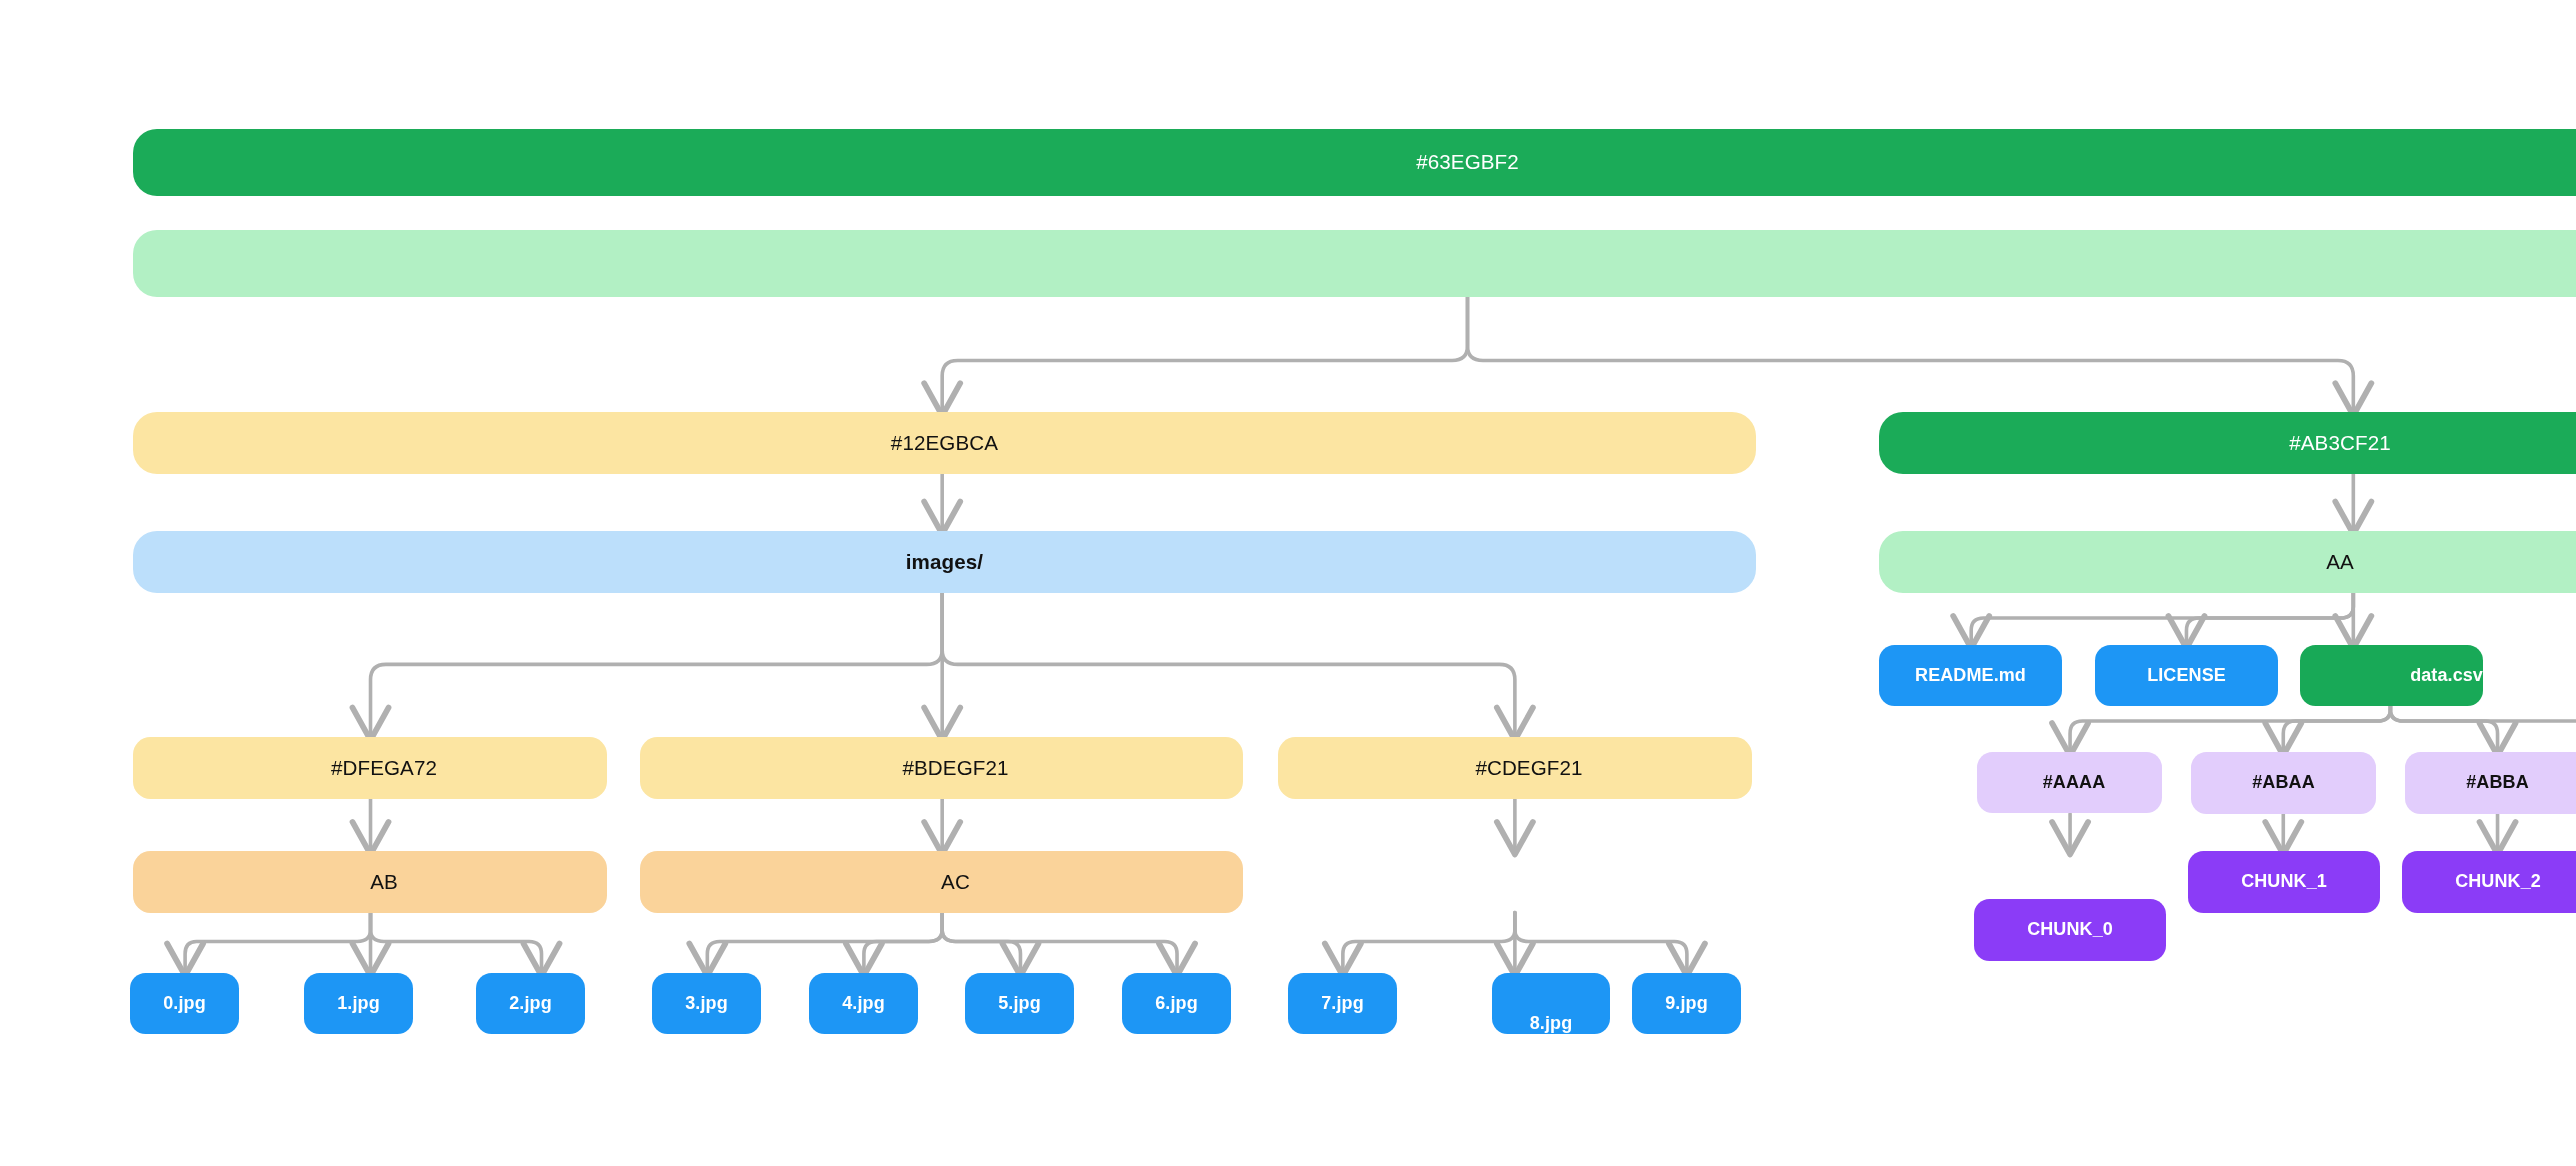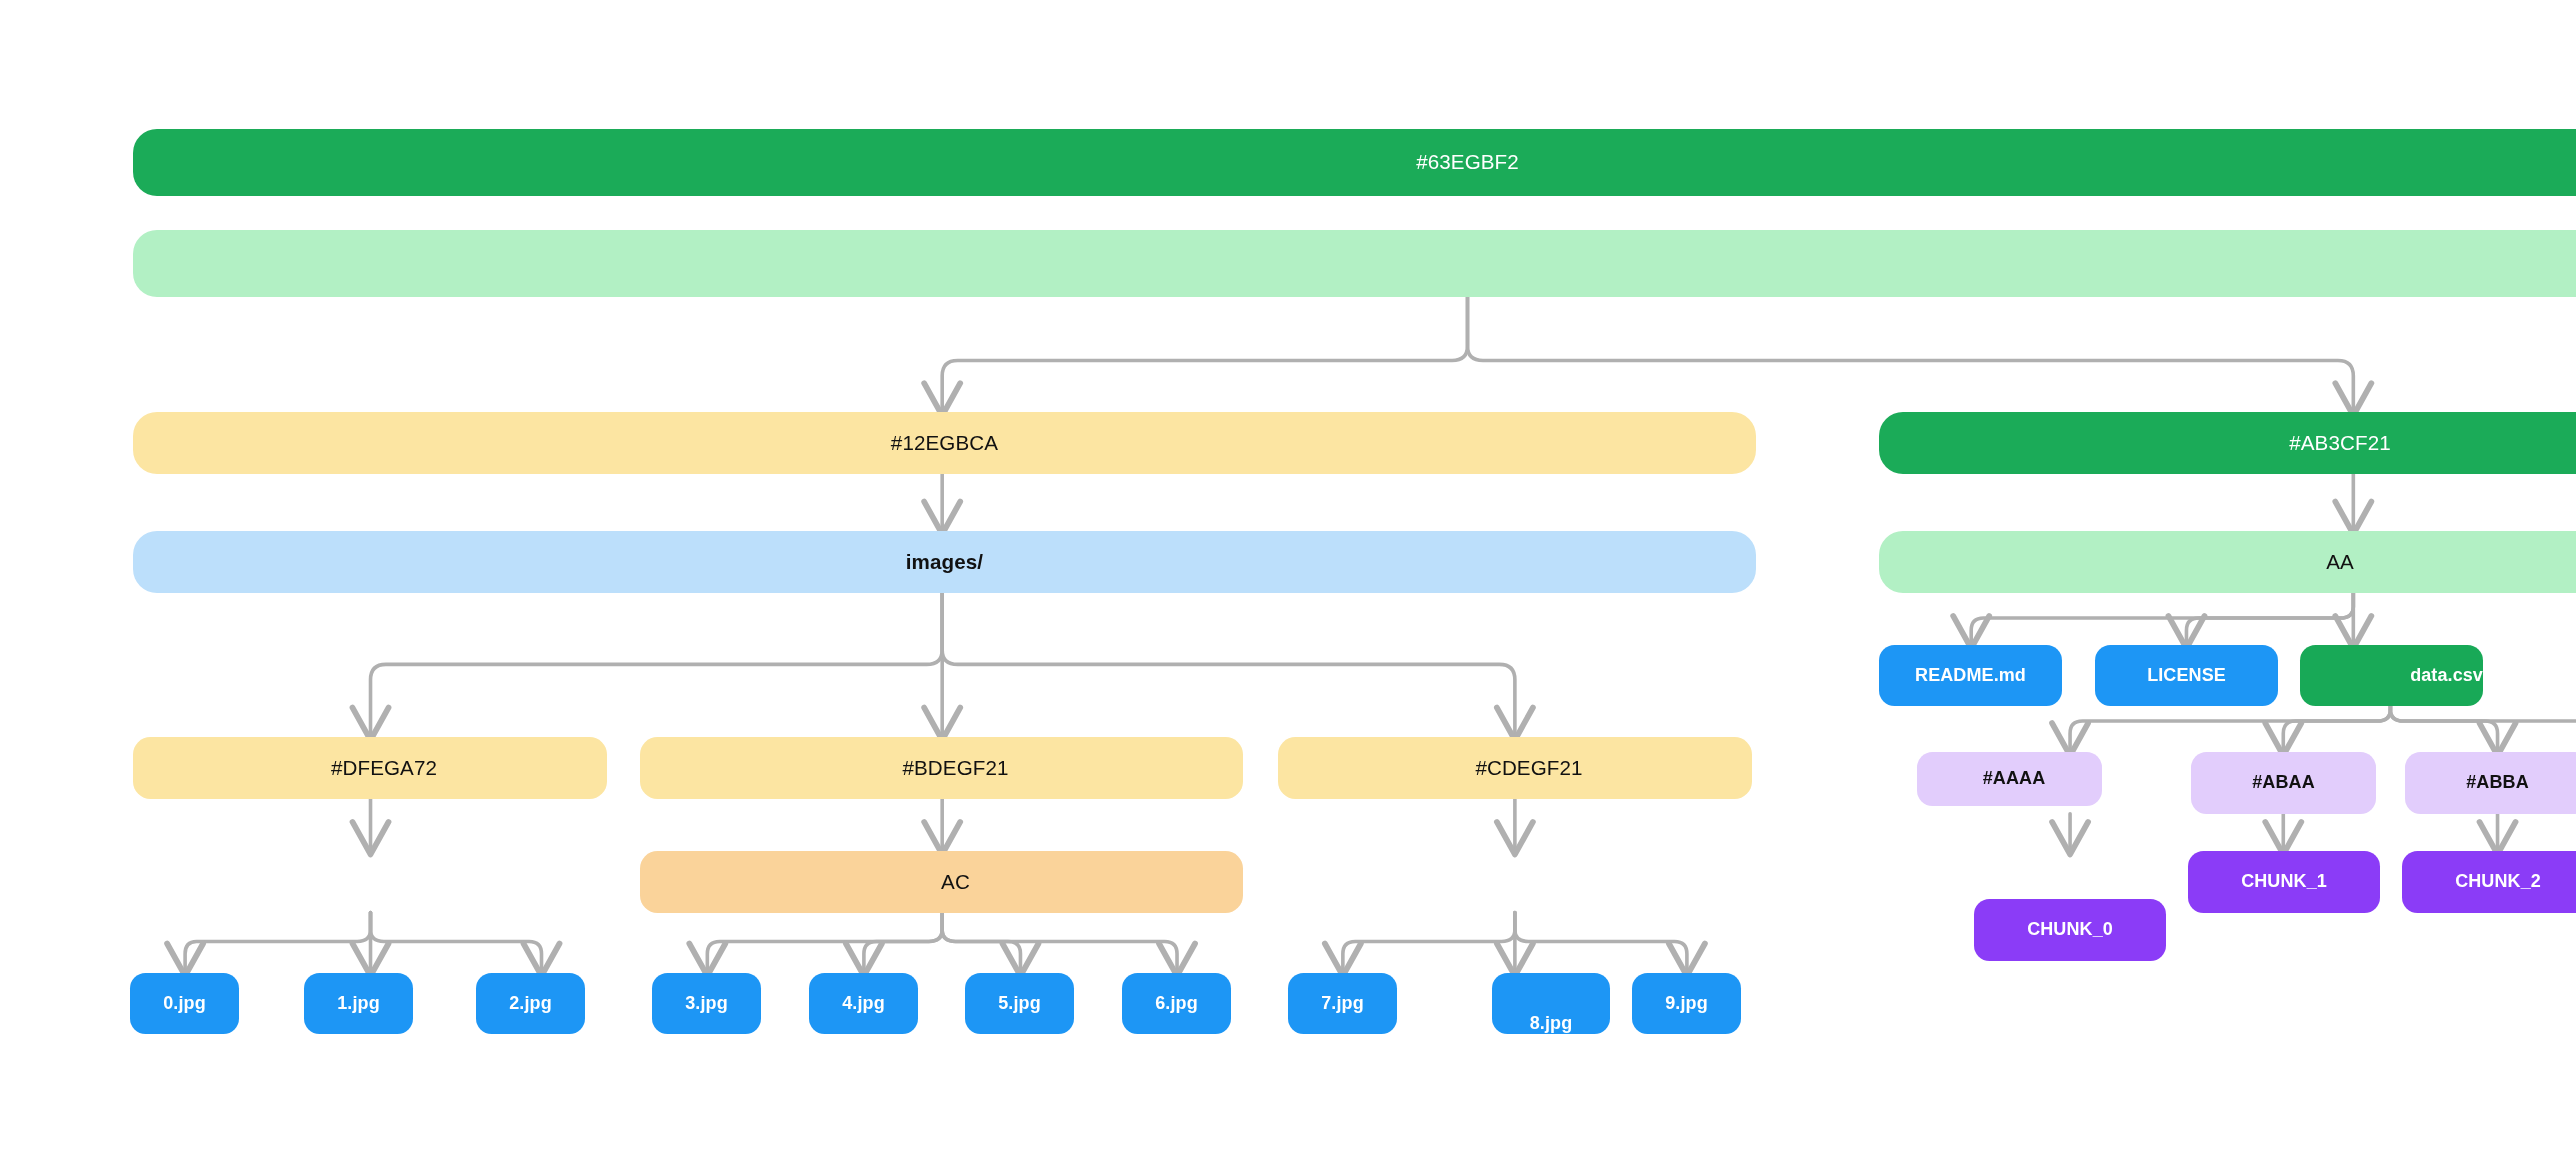"#AAAA" div.node { height: 54px -> 61px; left: 1917px -> 1977px }
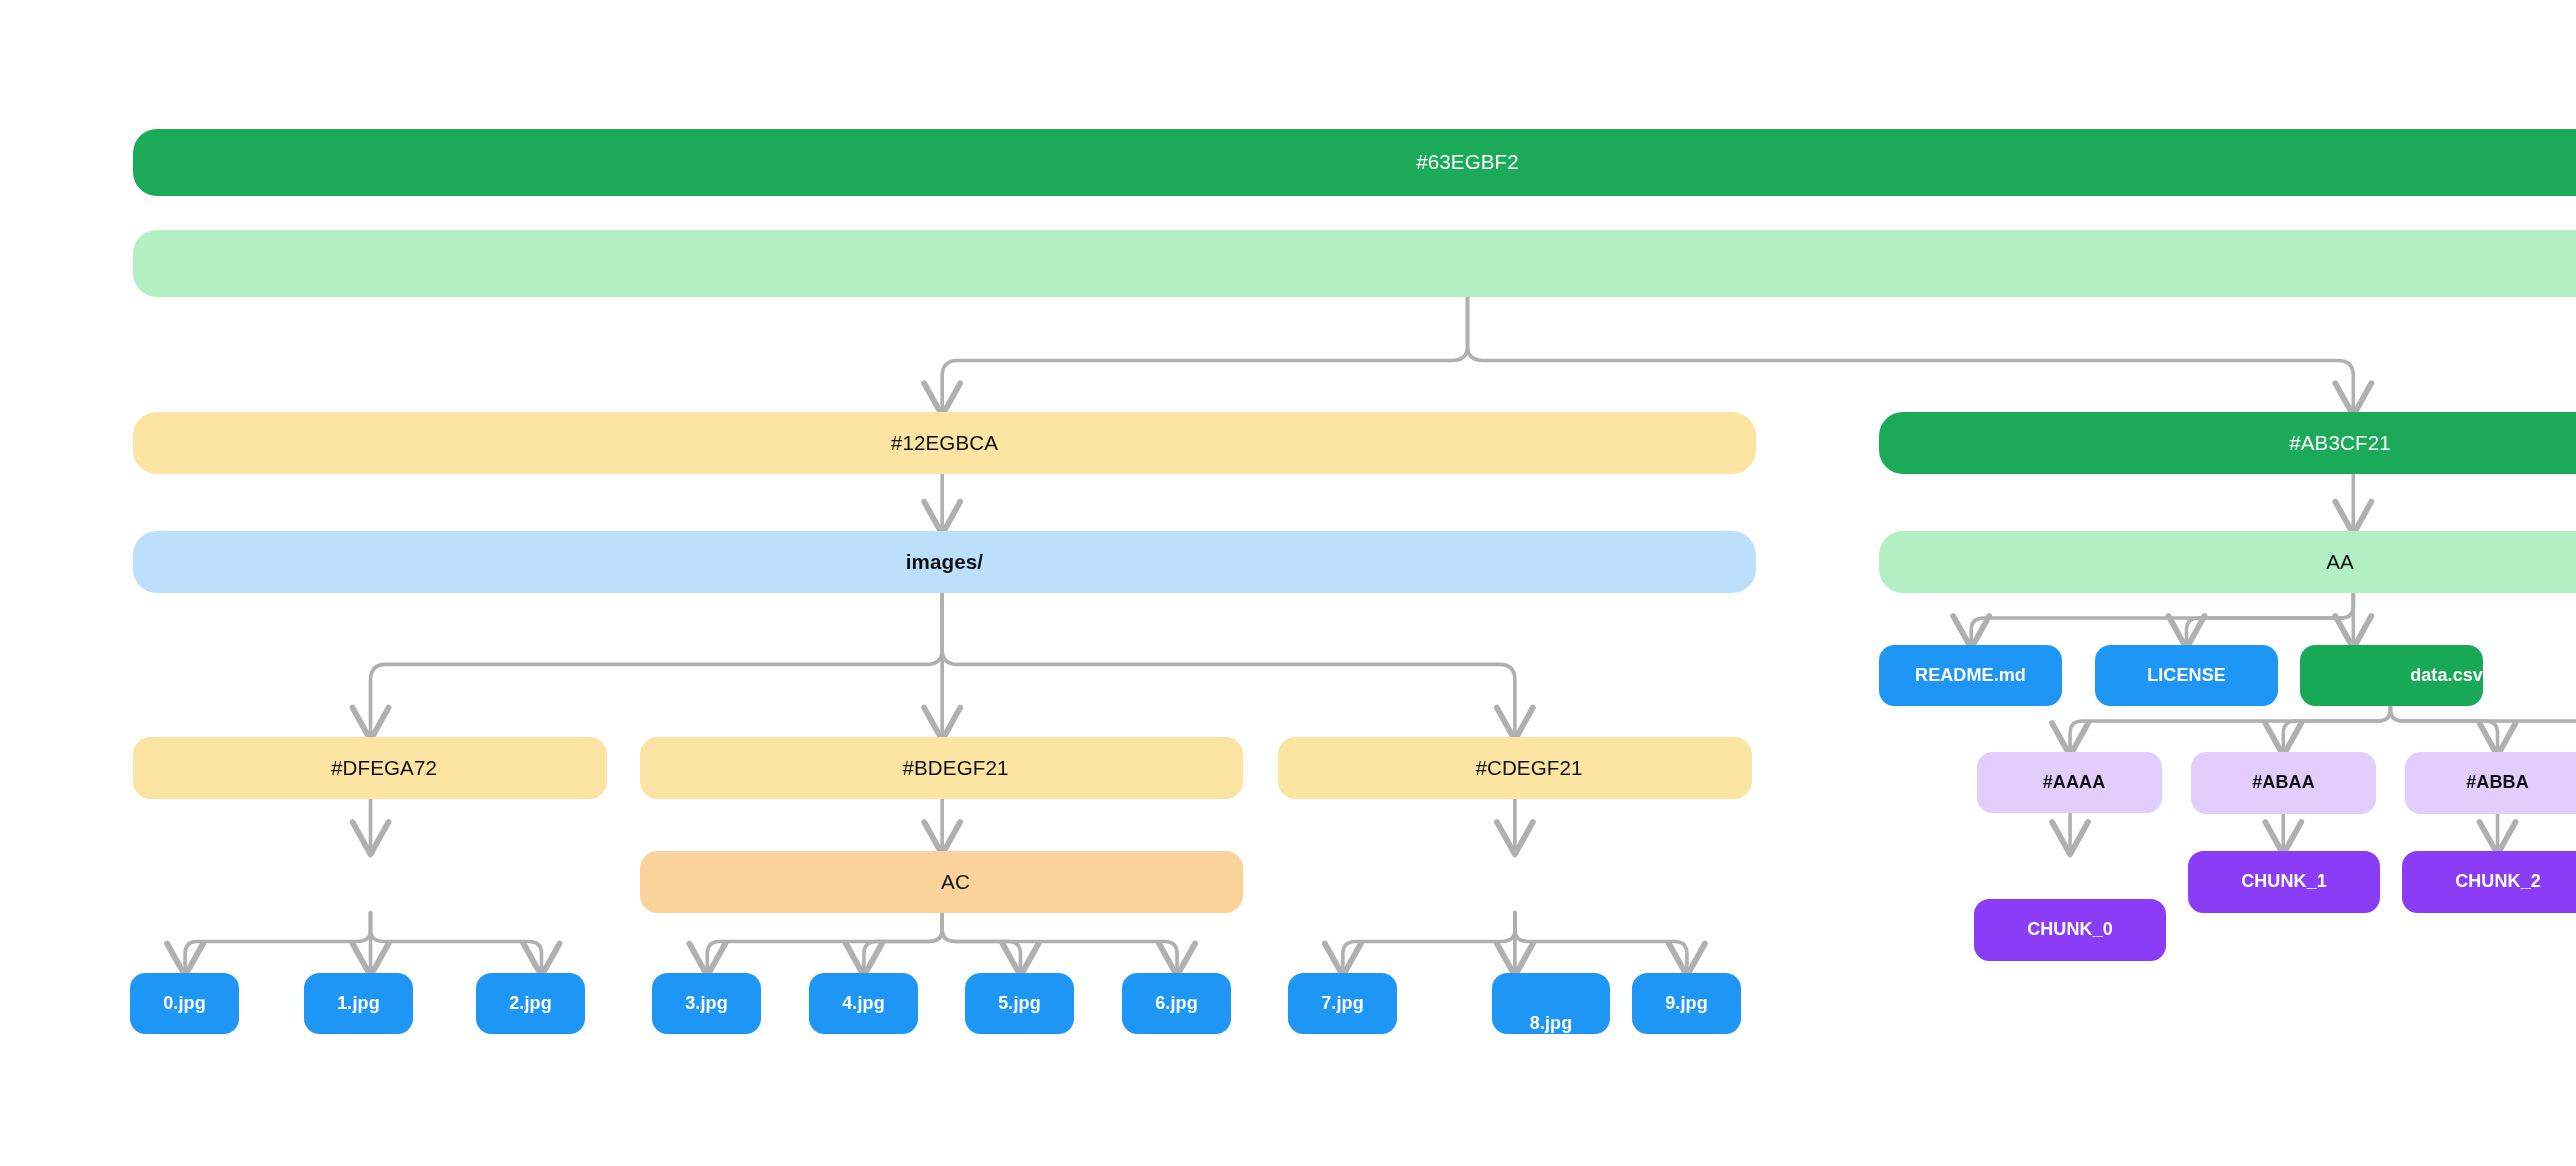"AB" div.node { html: none -> <div> <span>AB</span> </div> }
